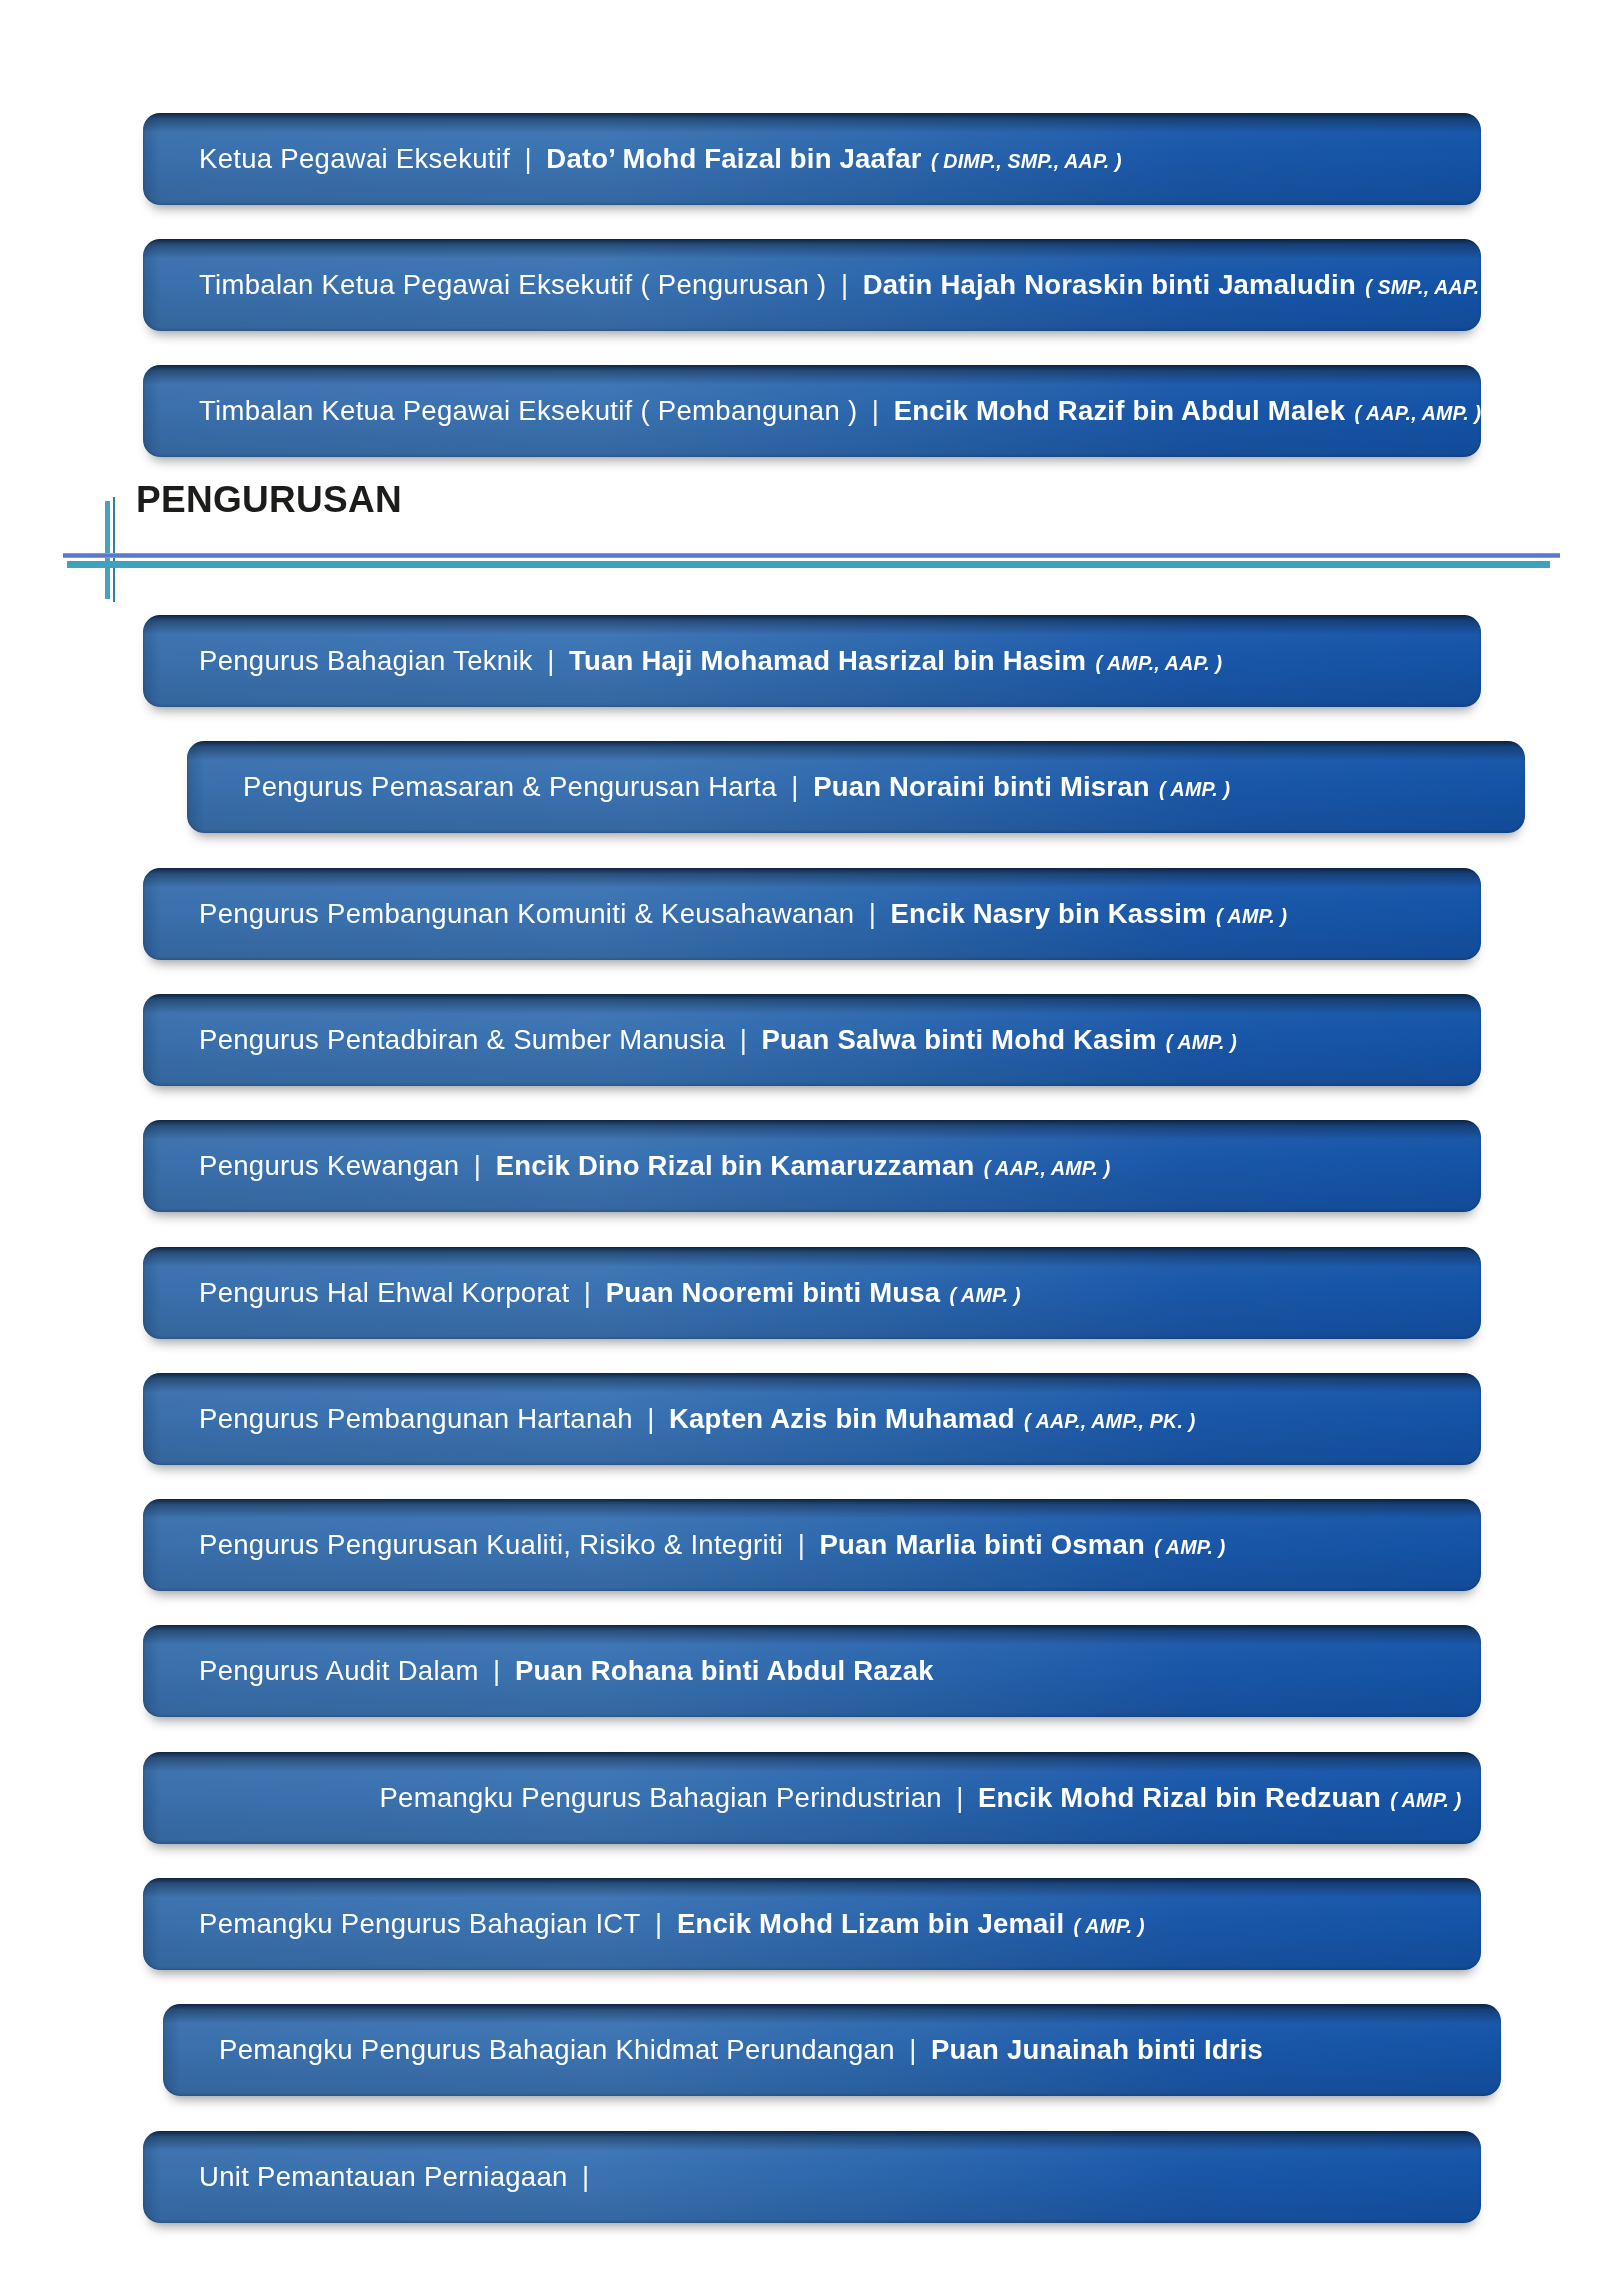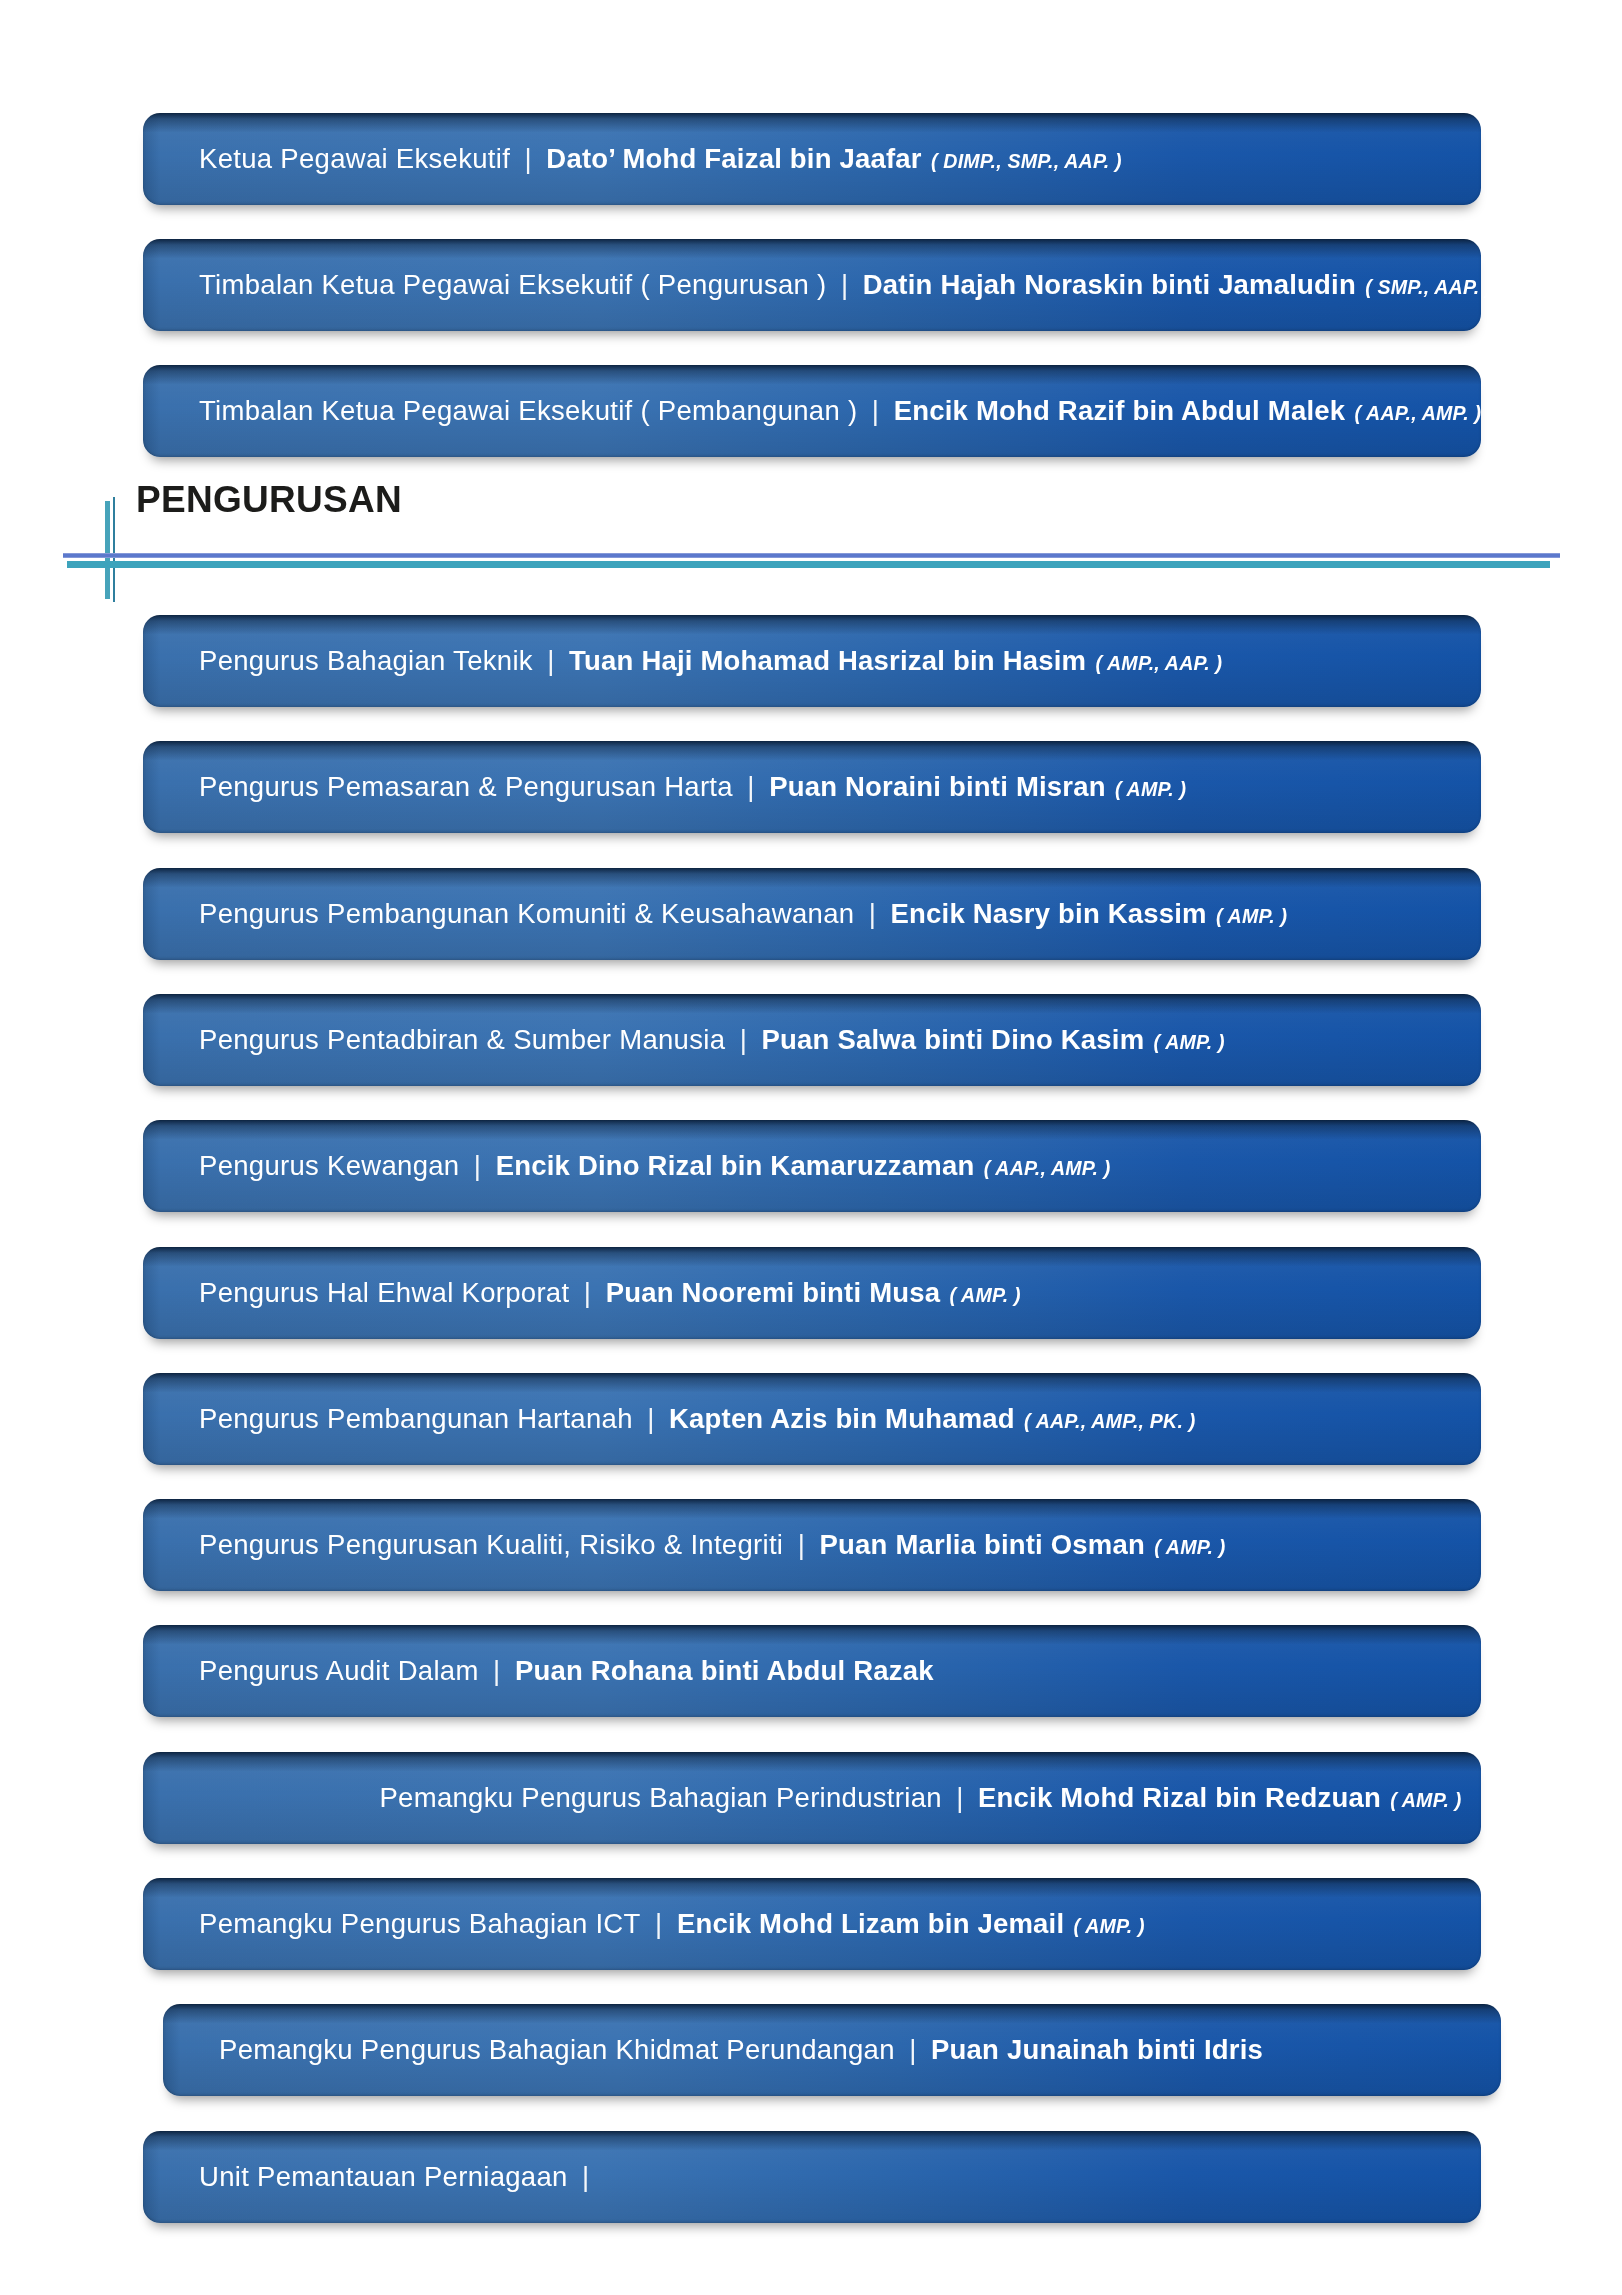"Pengurus Pemasaran & Pengurusan Harta" div.bar { margin-left: none -> 44px }
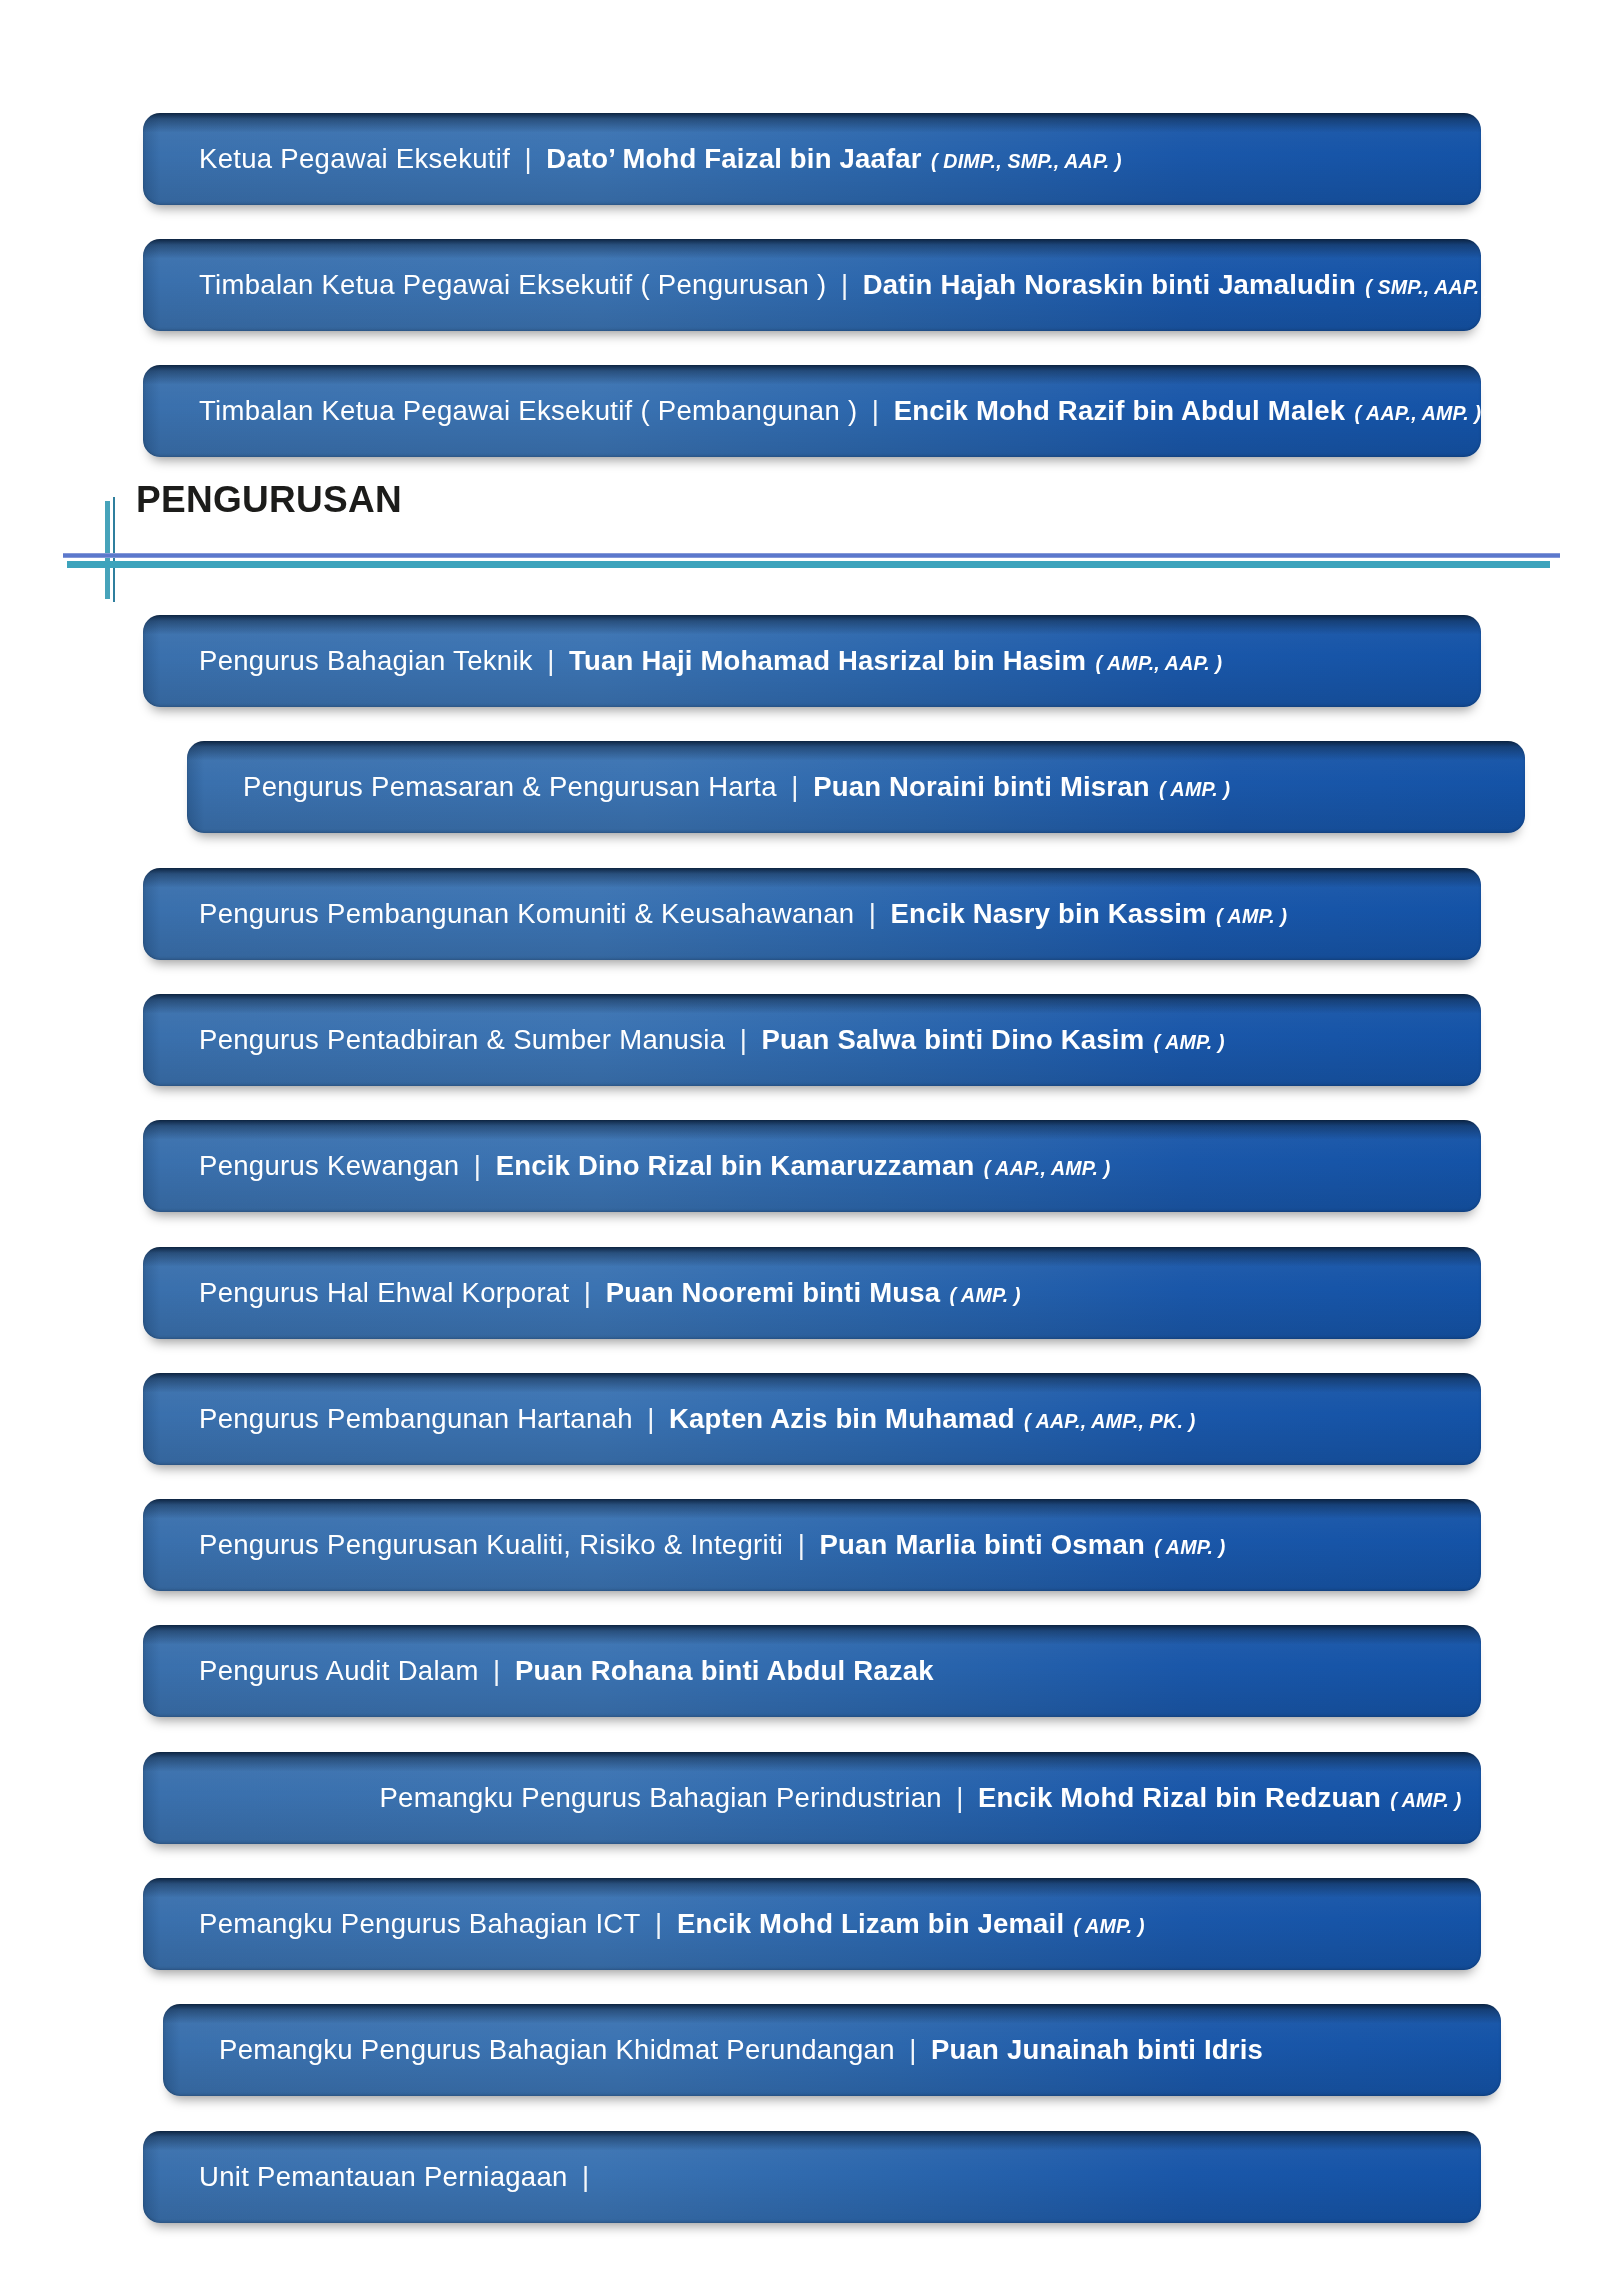"Puan Salwa binti Dino Kasim" span.bar-name { text: Dino -> Mohd }
